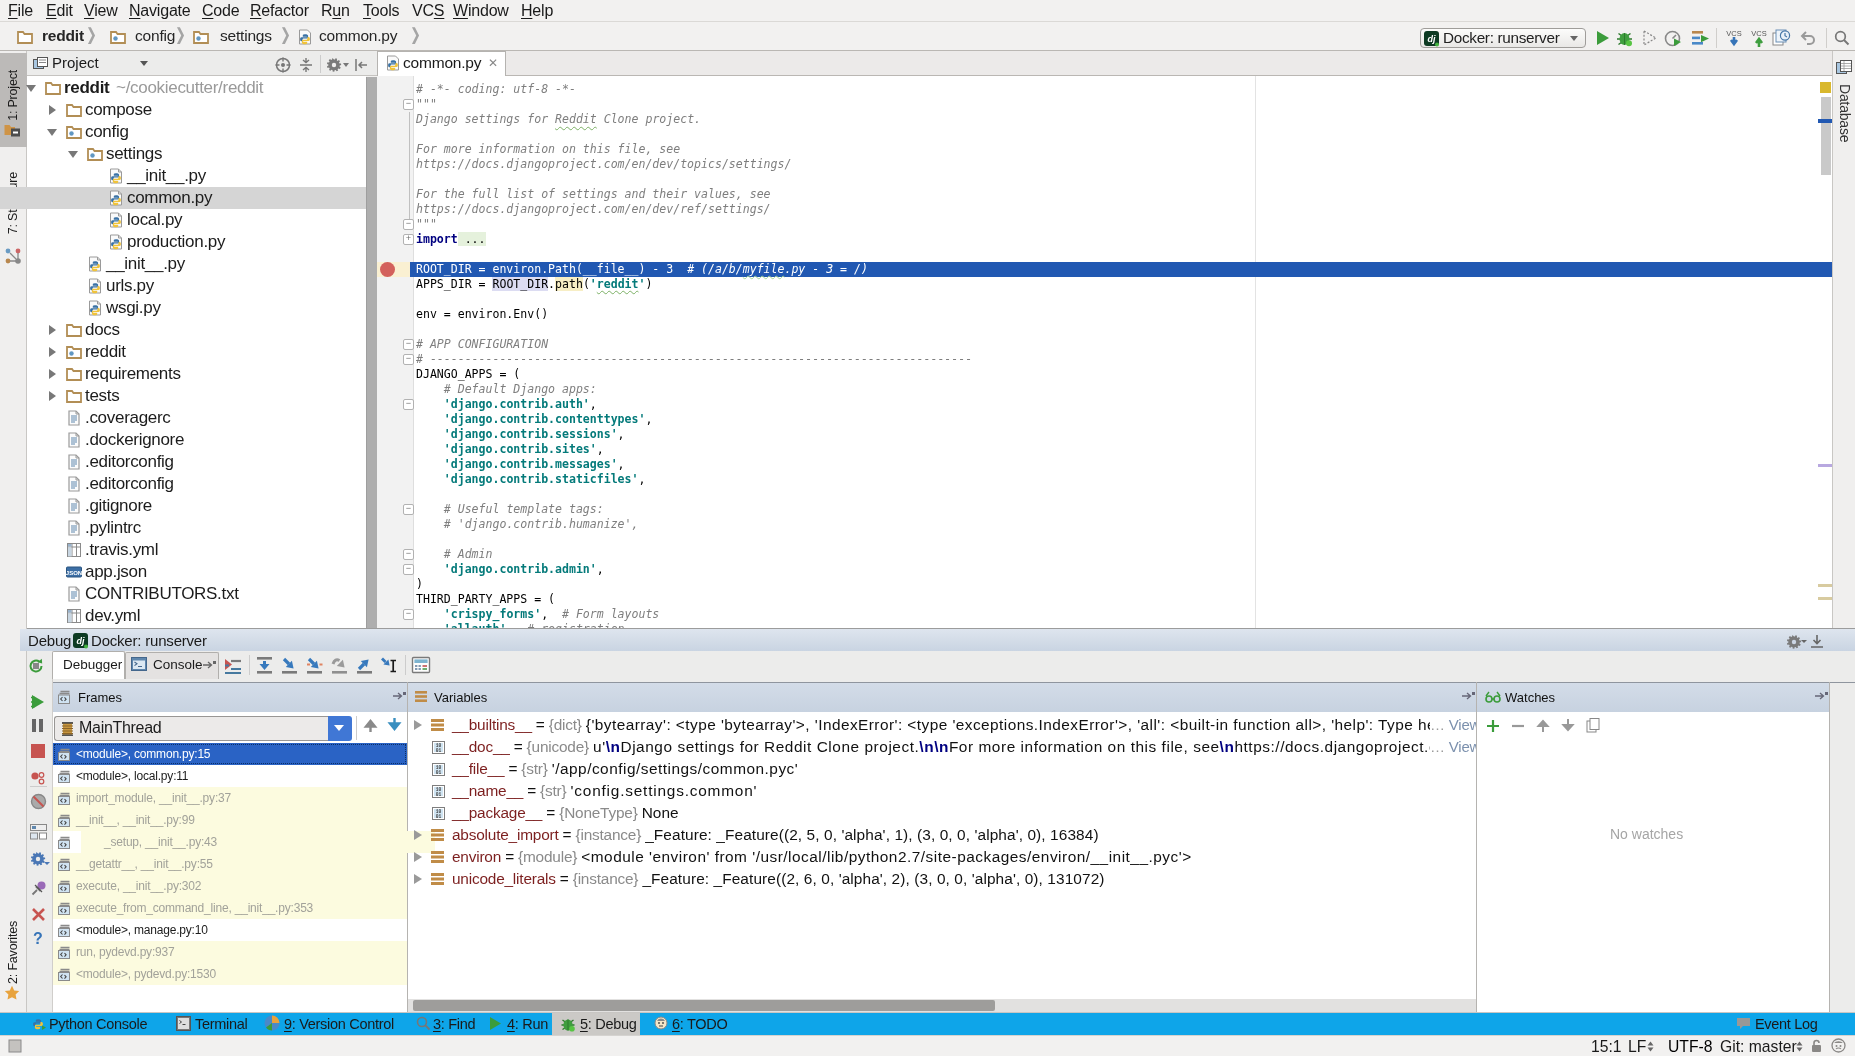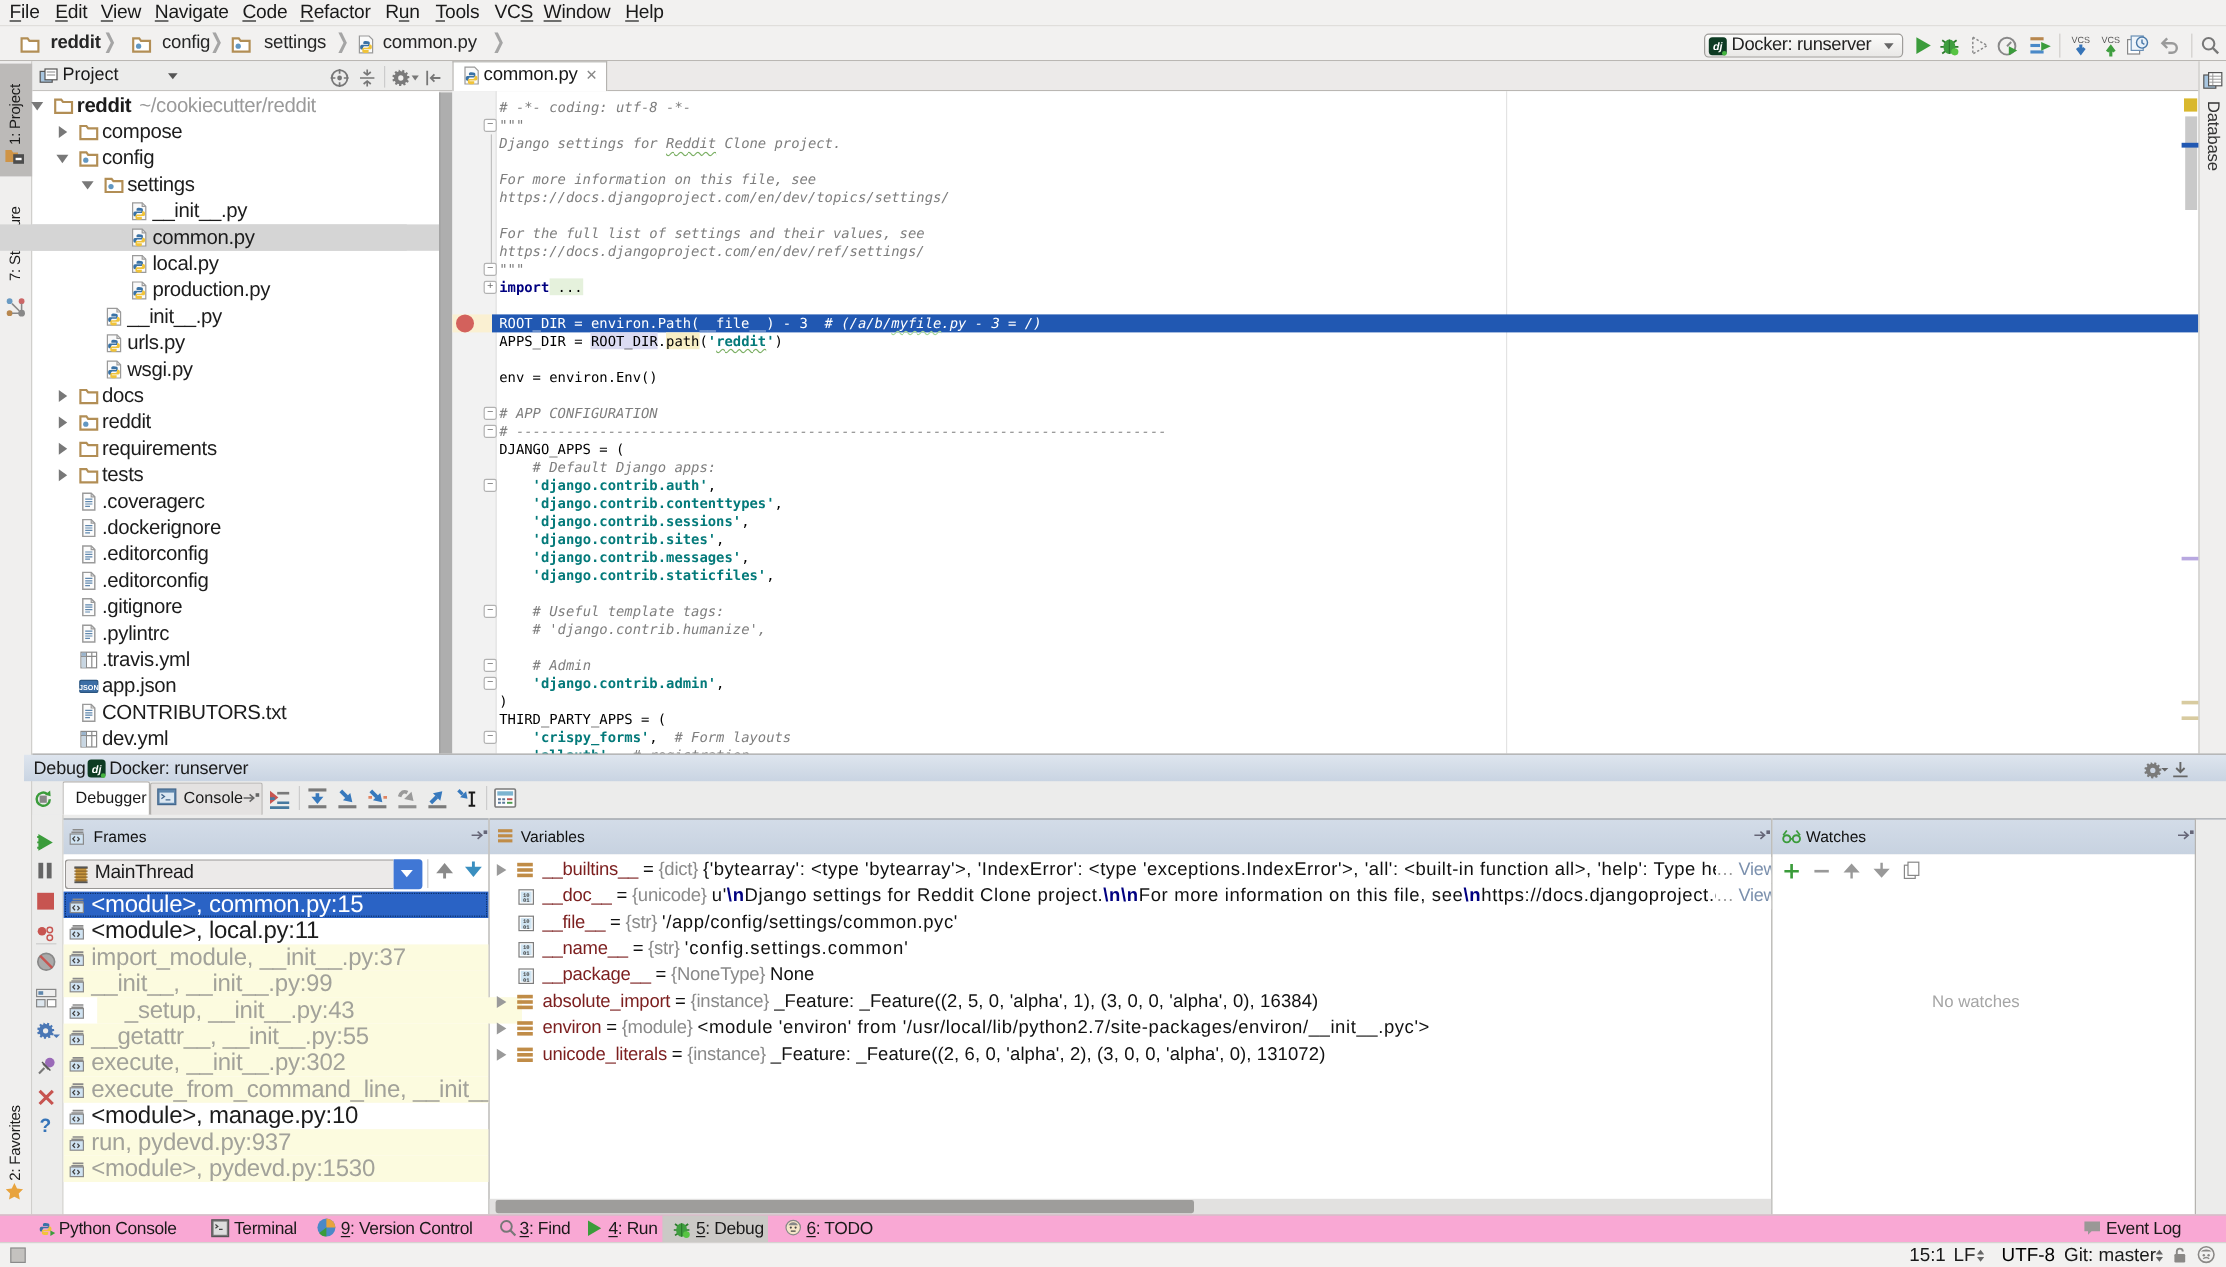"<module>, common.py:15" .frow { font-size: 20px -> 12px }
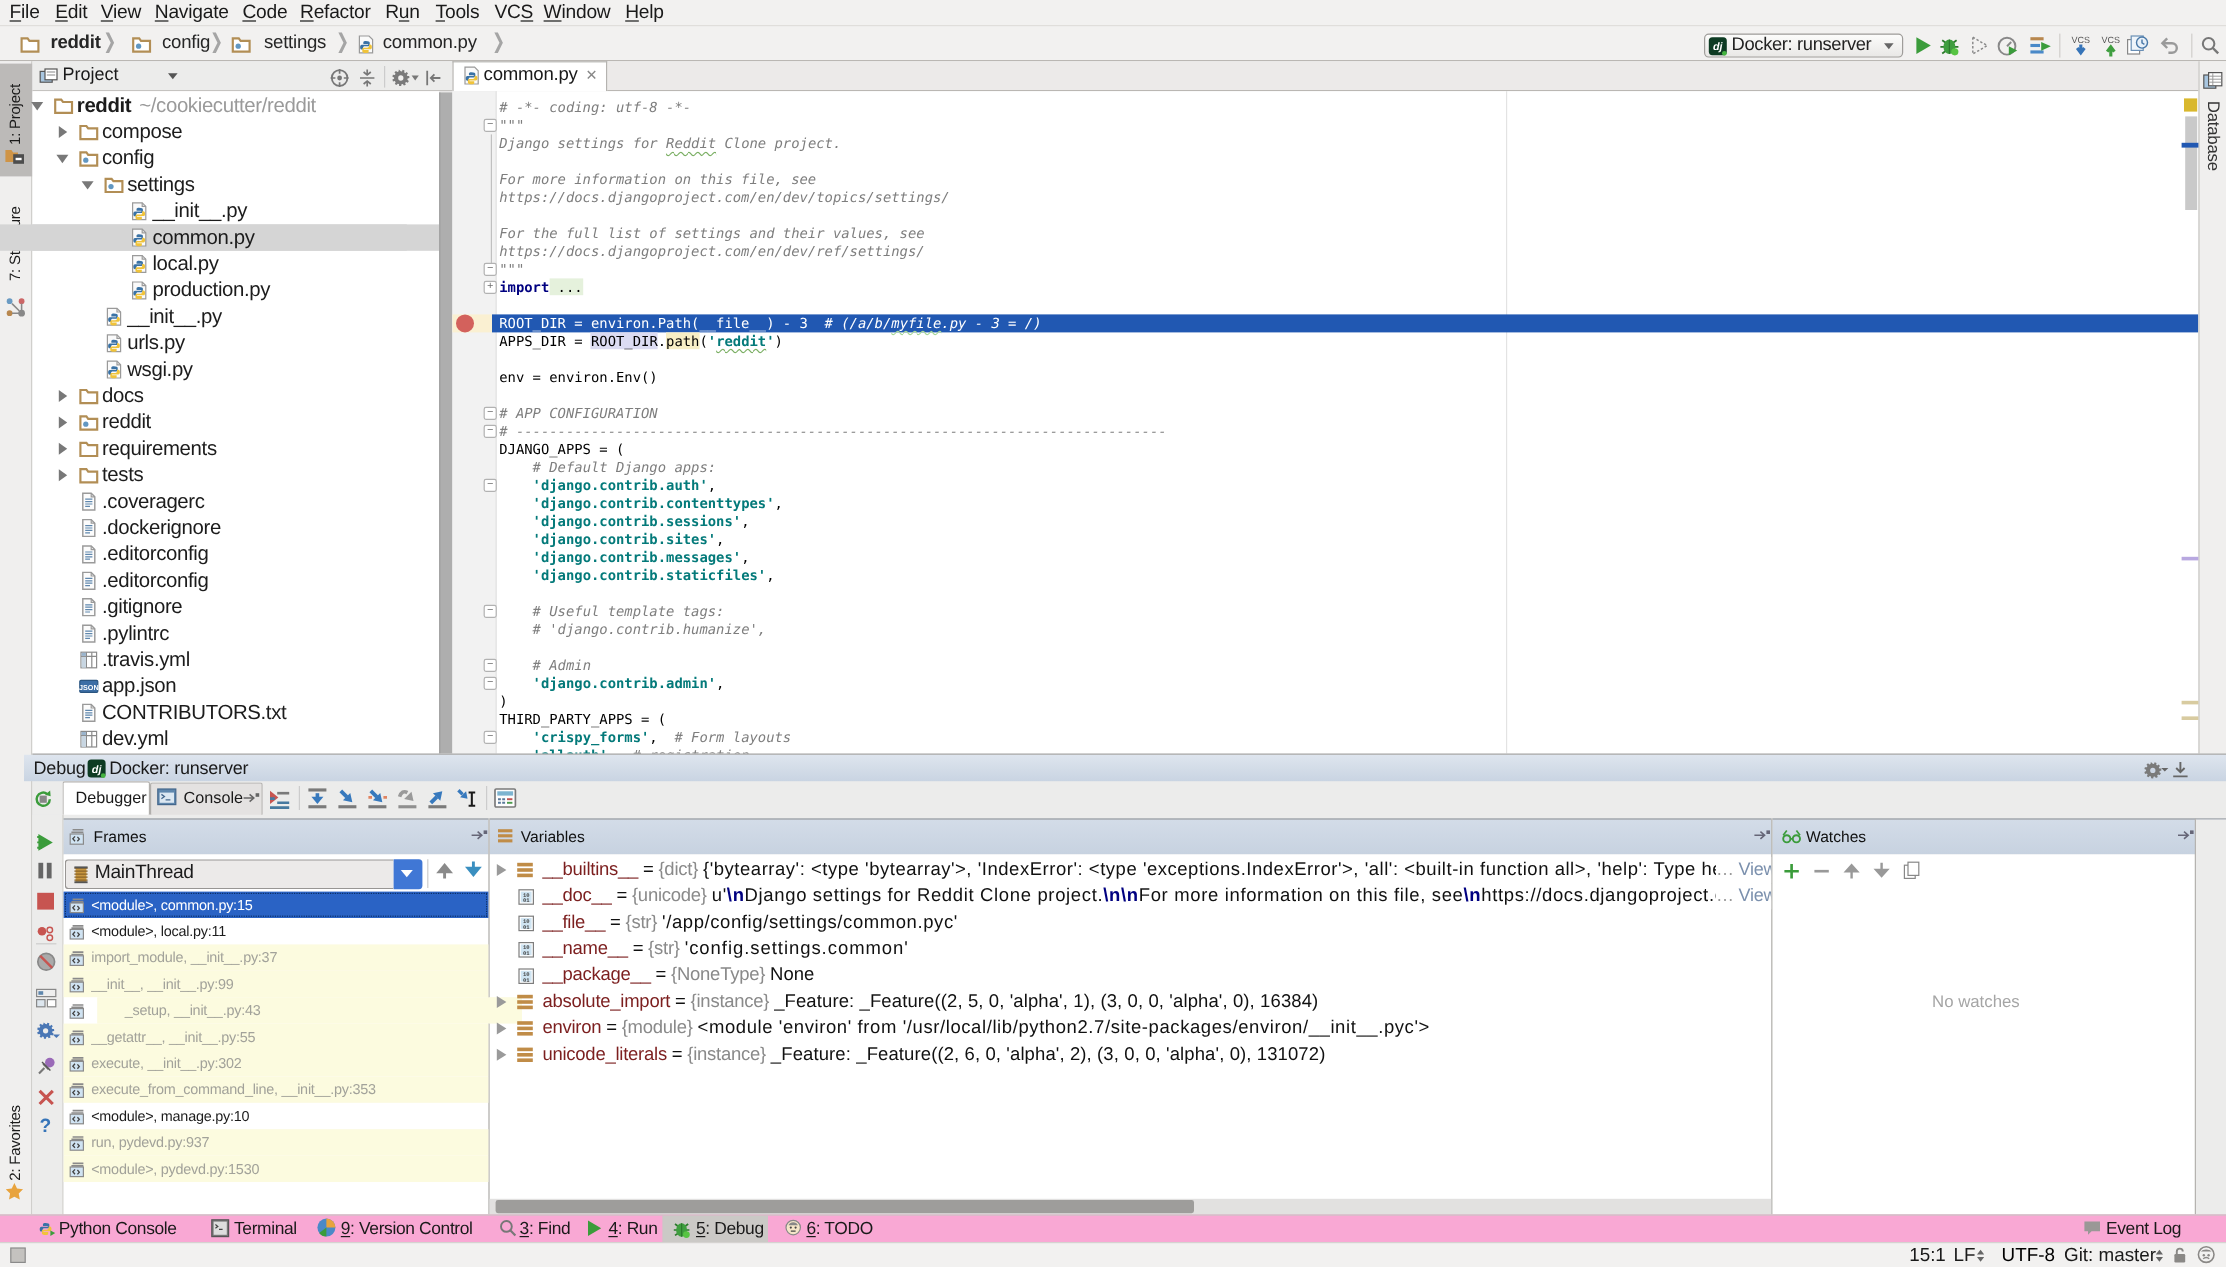"Python Console" #status1 { background: #f9a8d4 -> #0ea5e9 }
